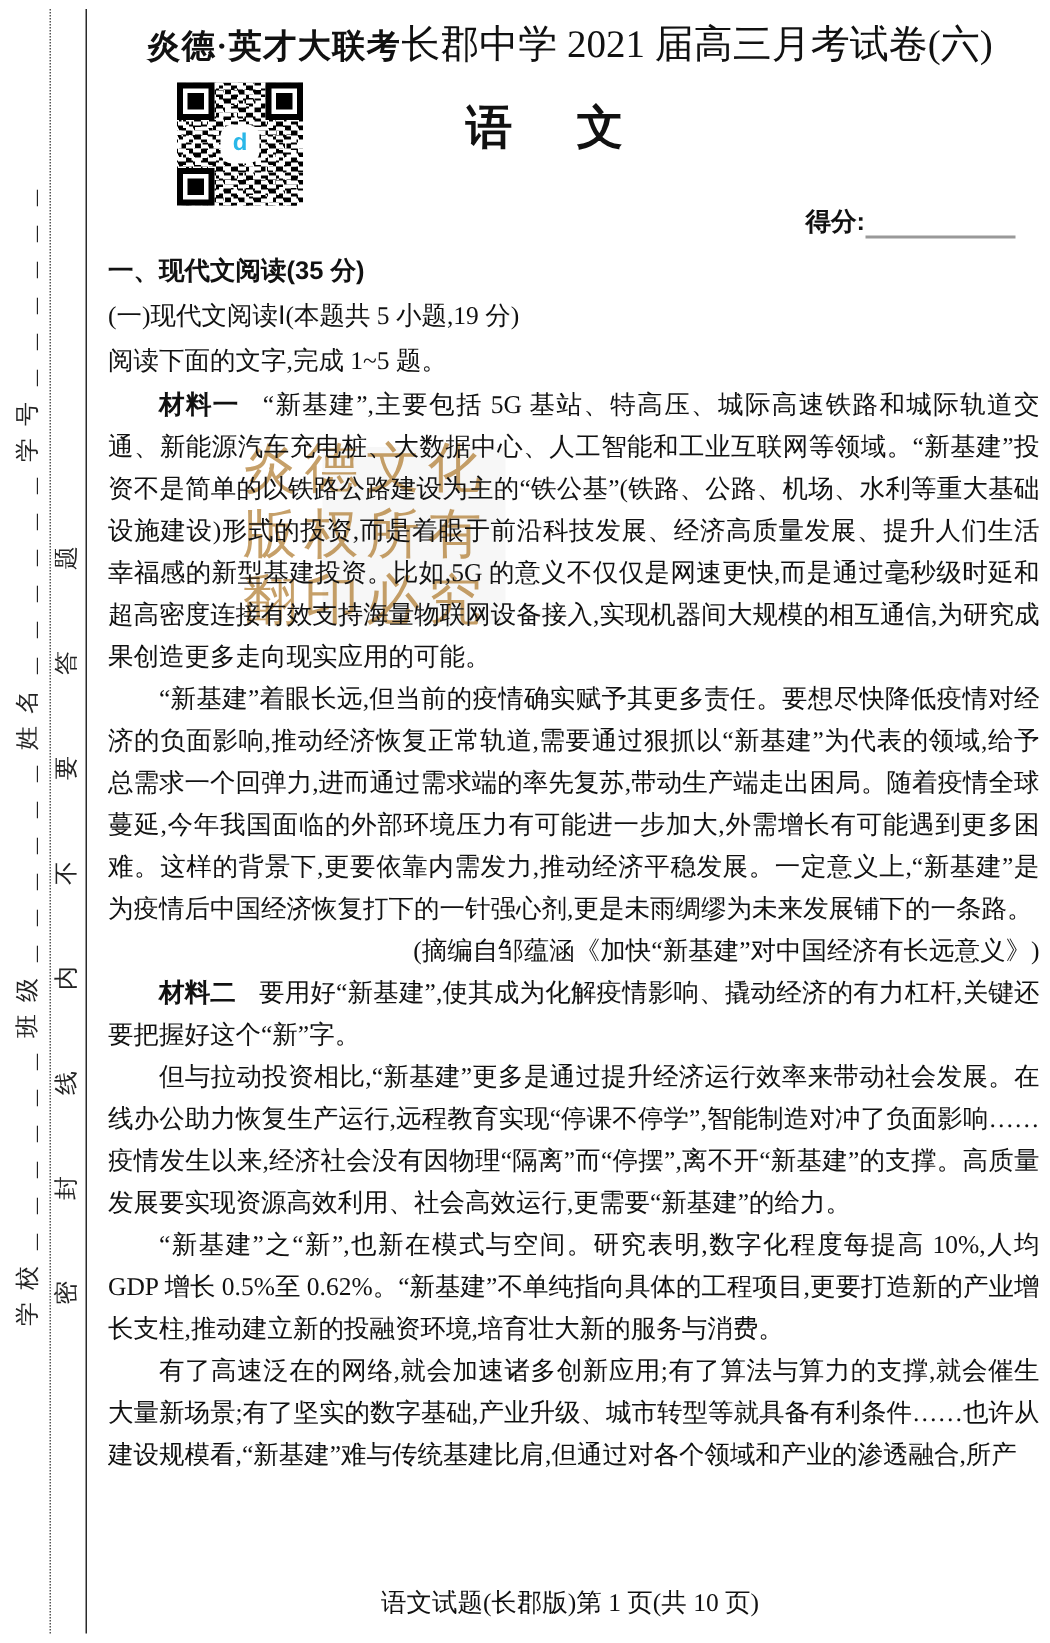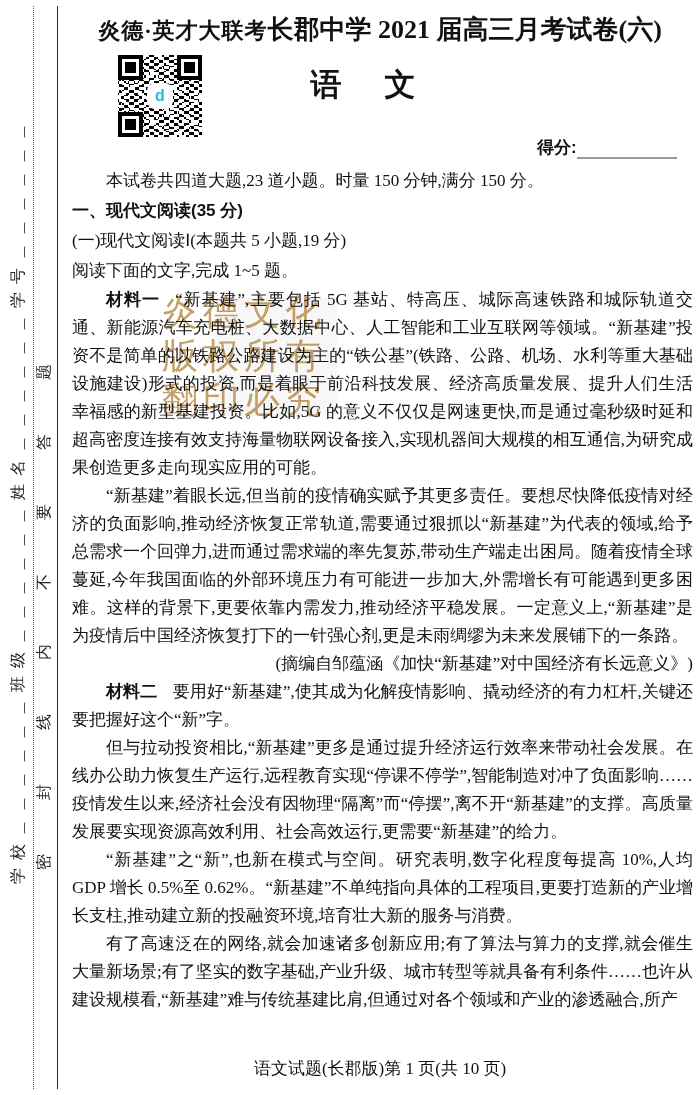"长郡中学 2021 届高三月考试卷(六)" .title-rest { font-weight: 700 -> 400 }
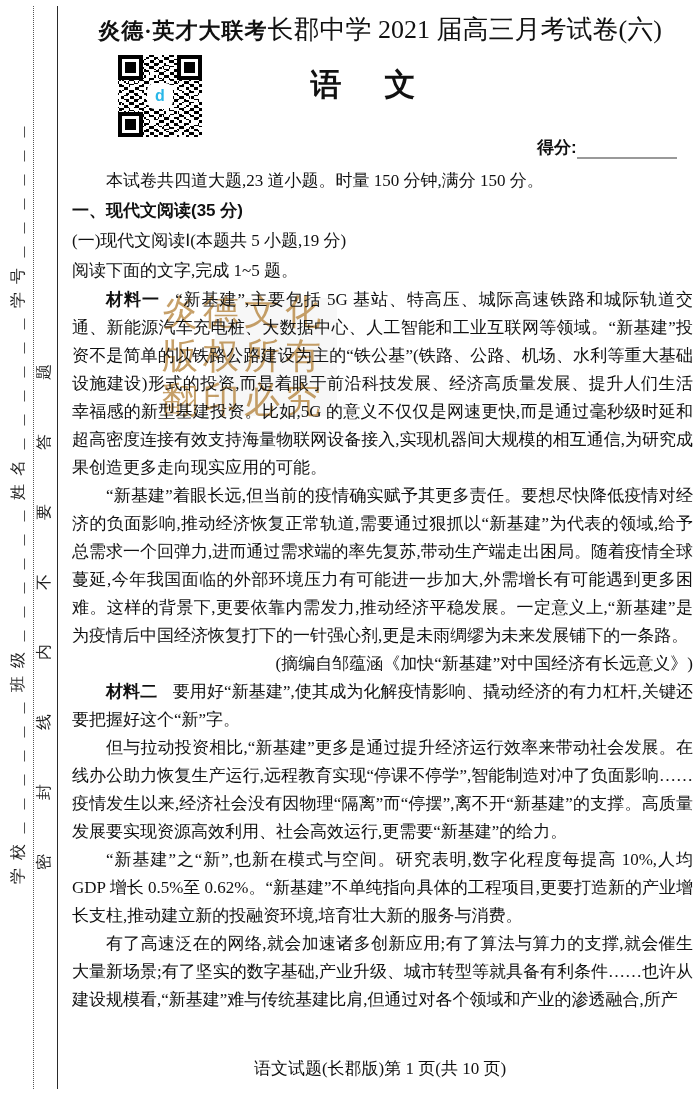"本试卷共四道大题,23 道小题。时量 150 分钟,满分 150" p.intro { html: <p>本试卷共四道大题,23 道小题。时量 150 分钟,满分 150 分。</p> -> none }
